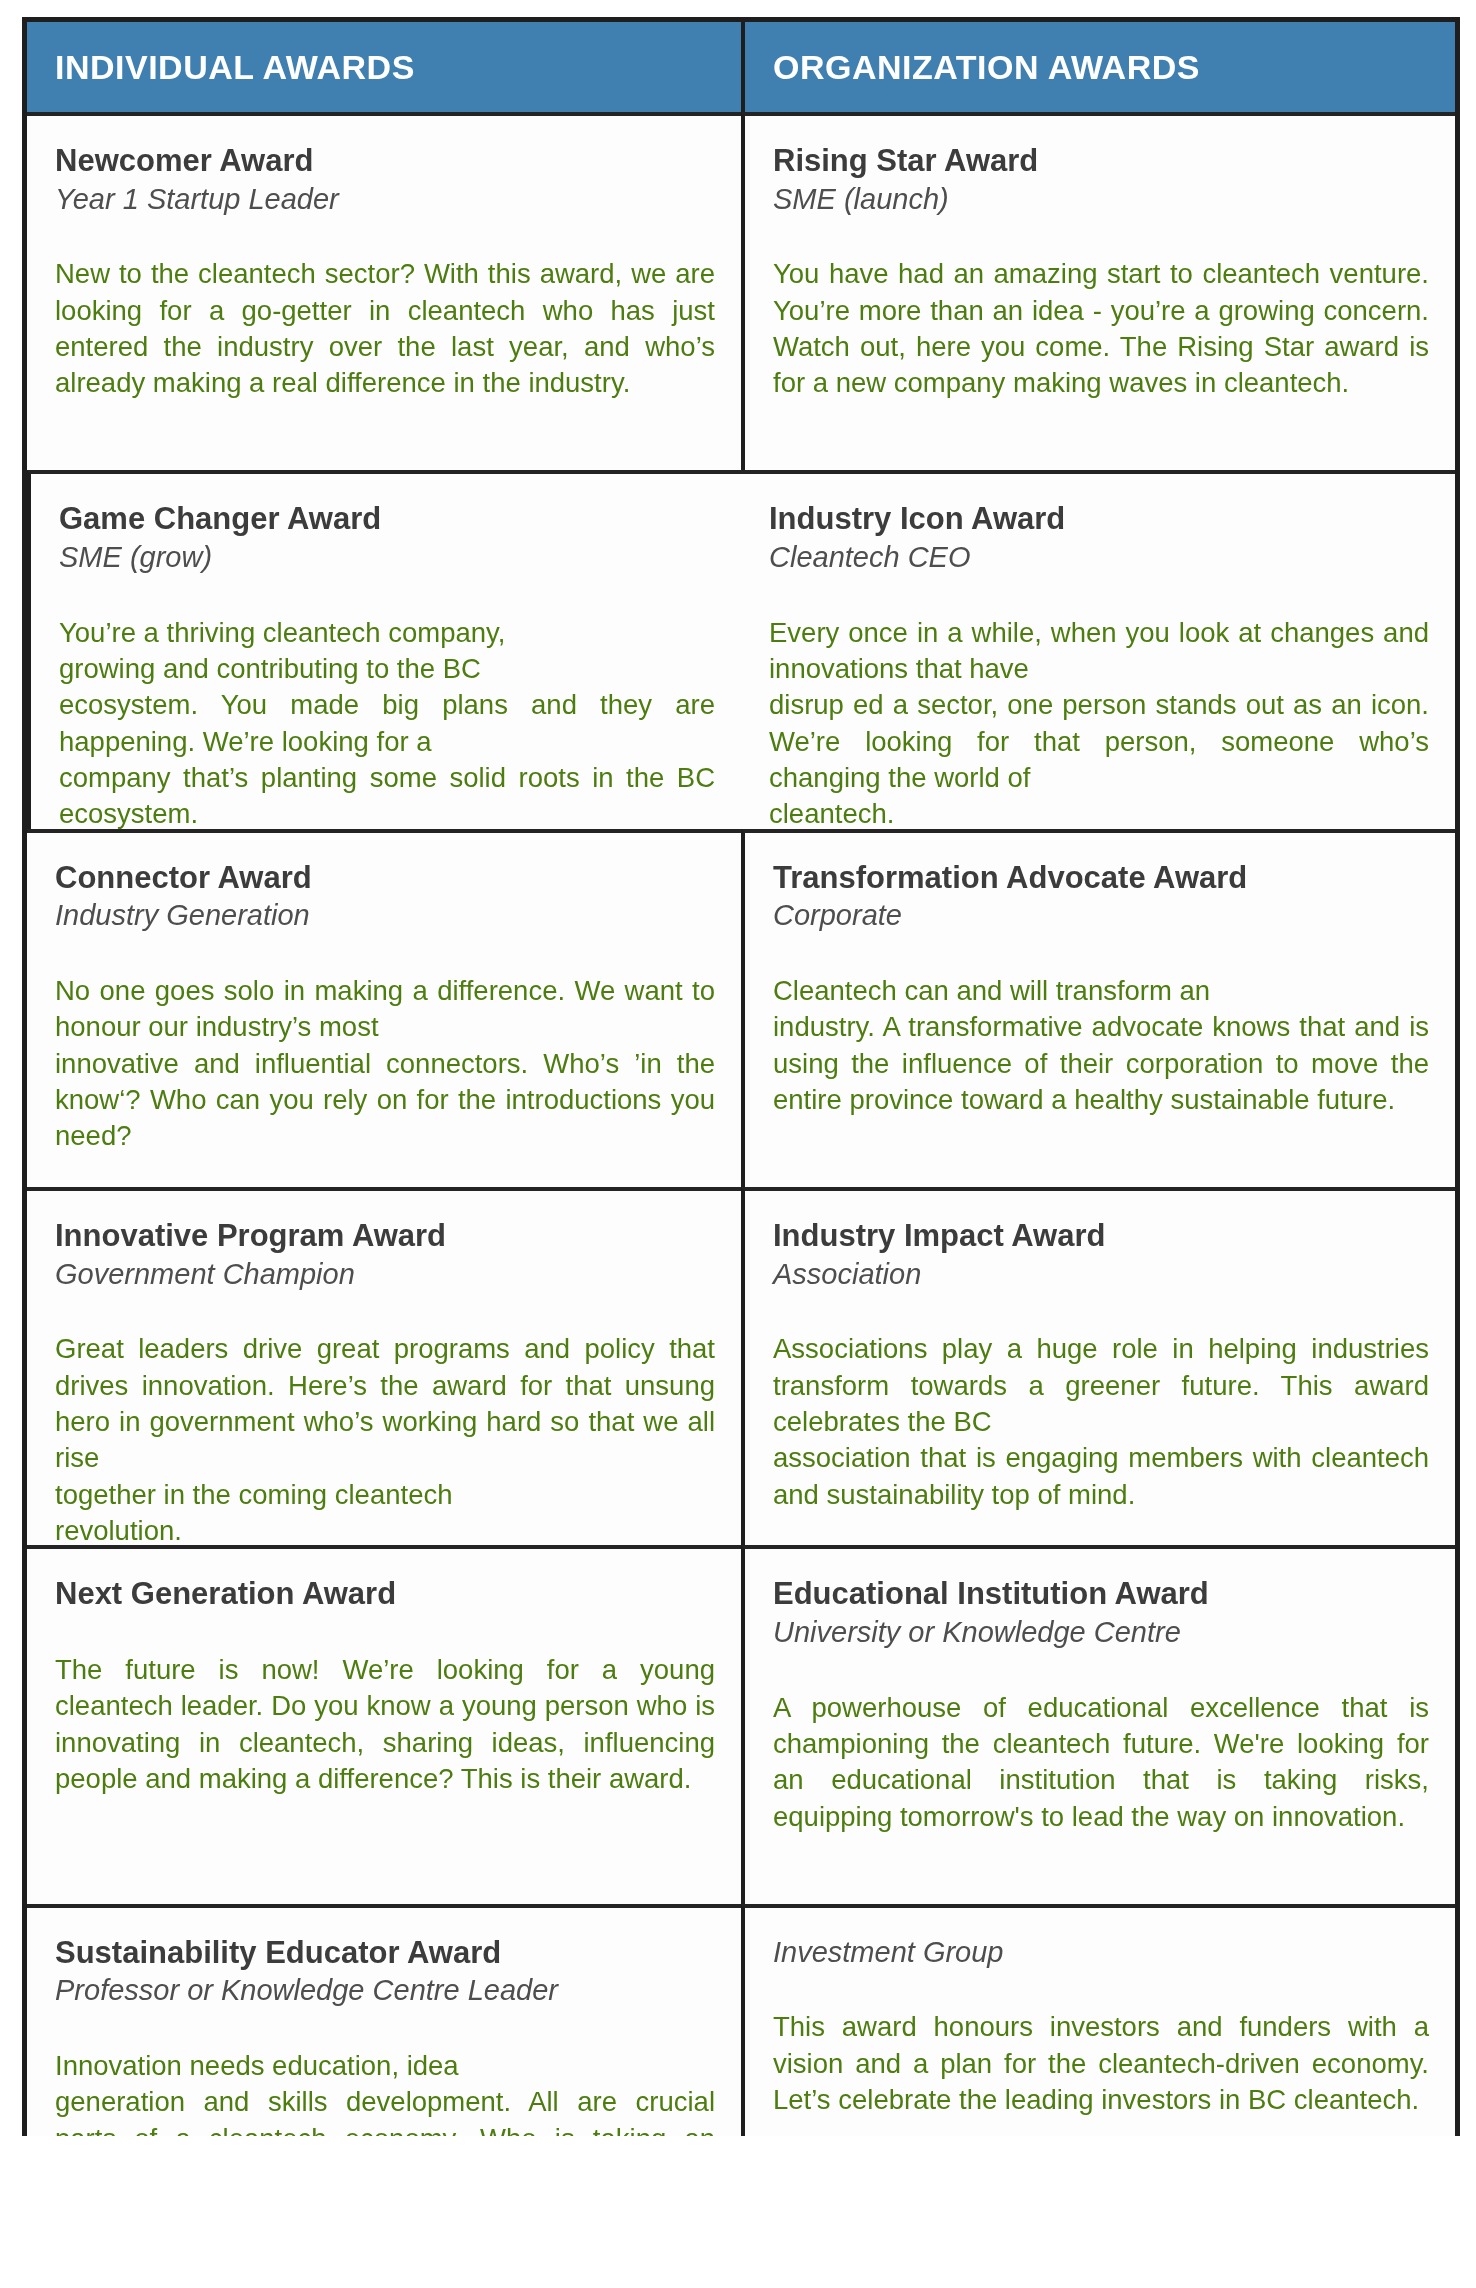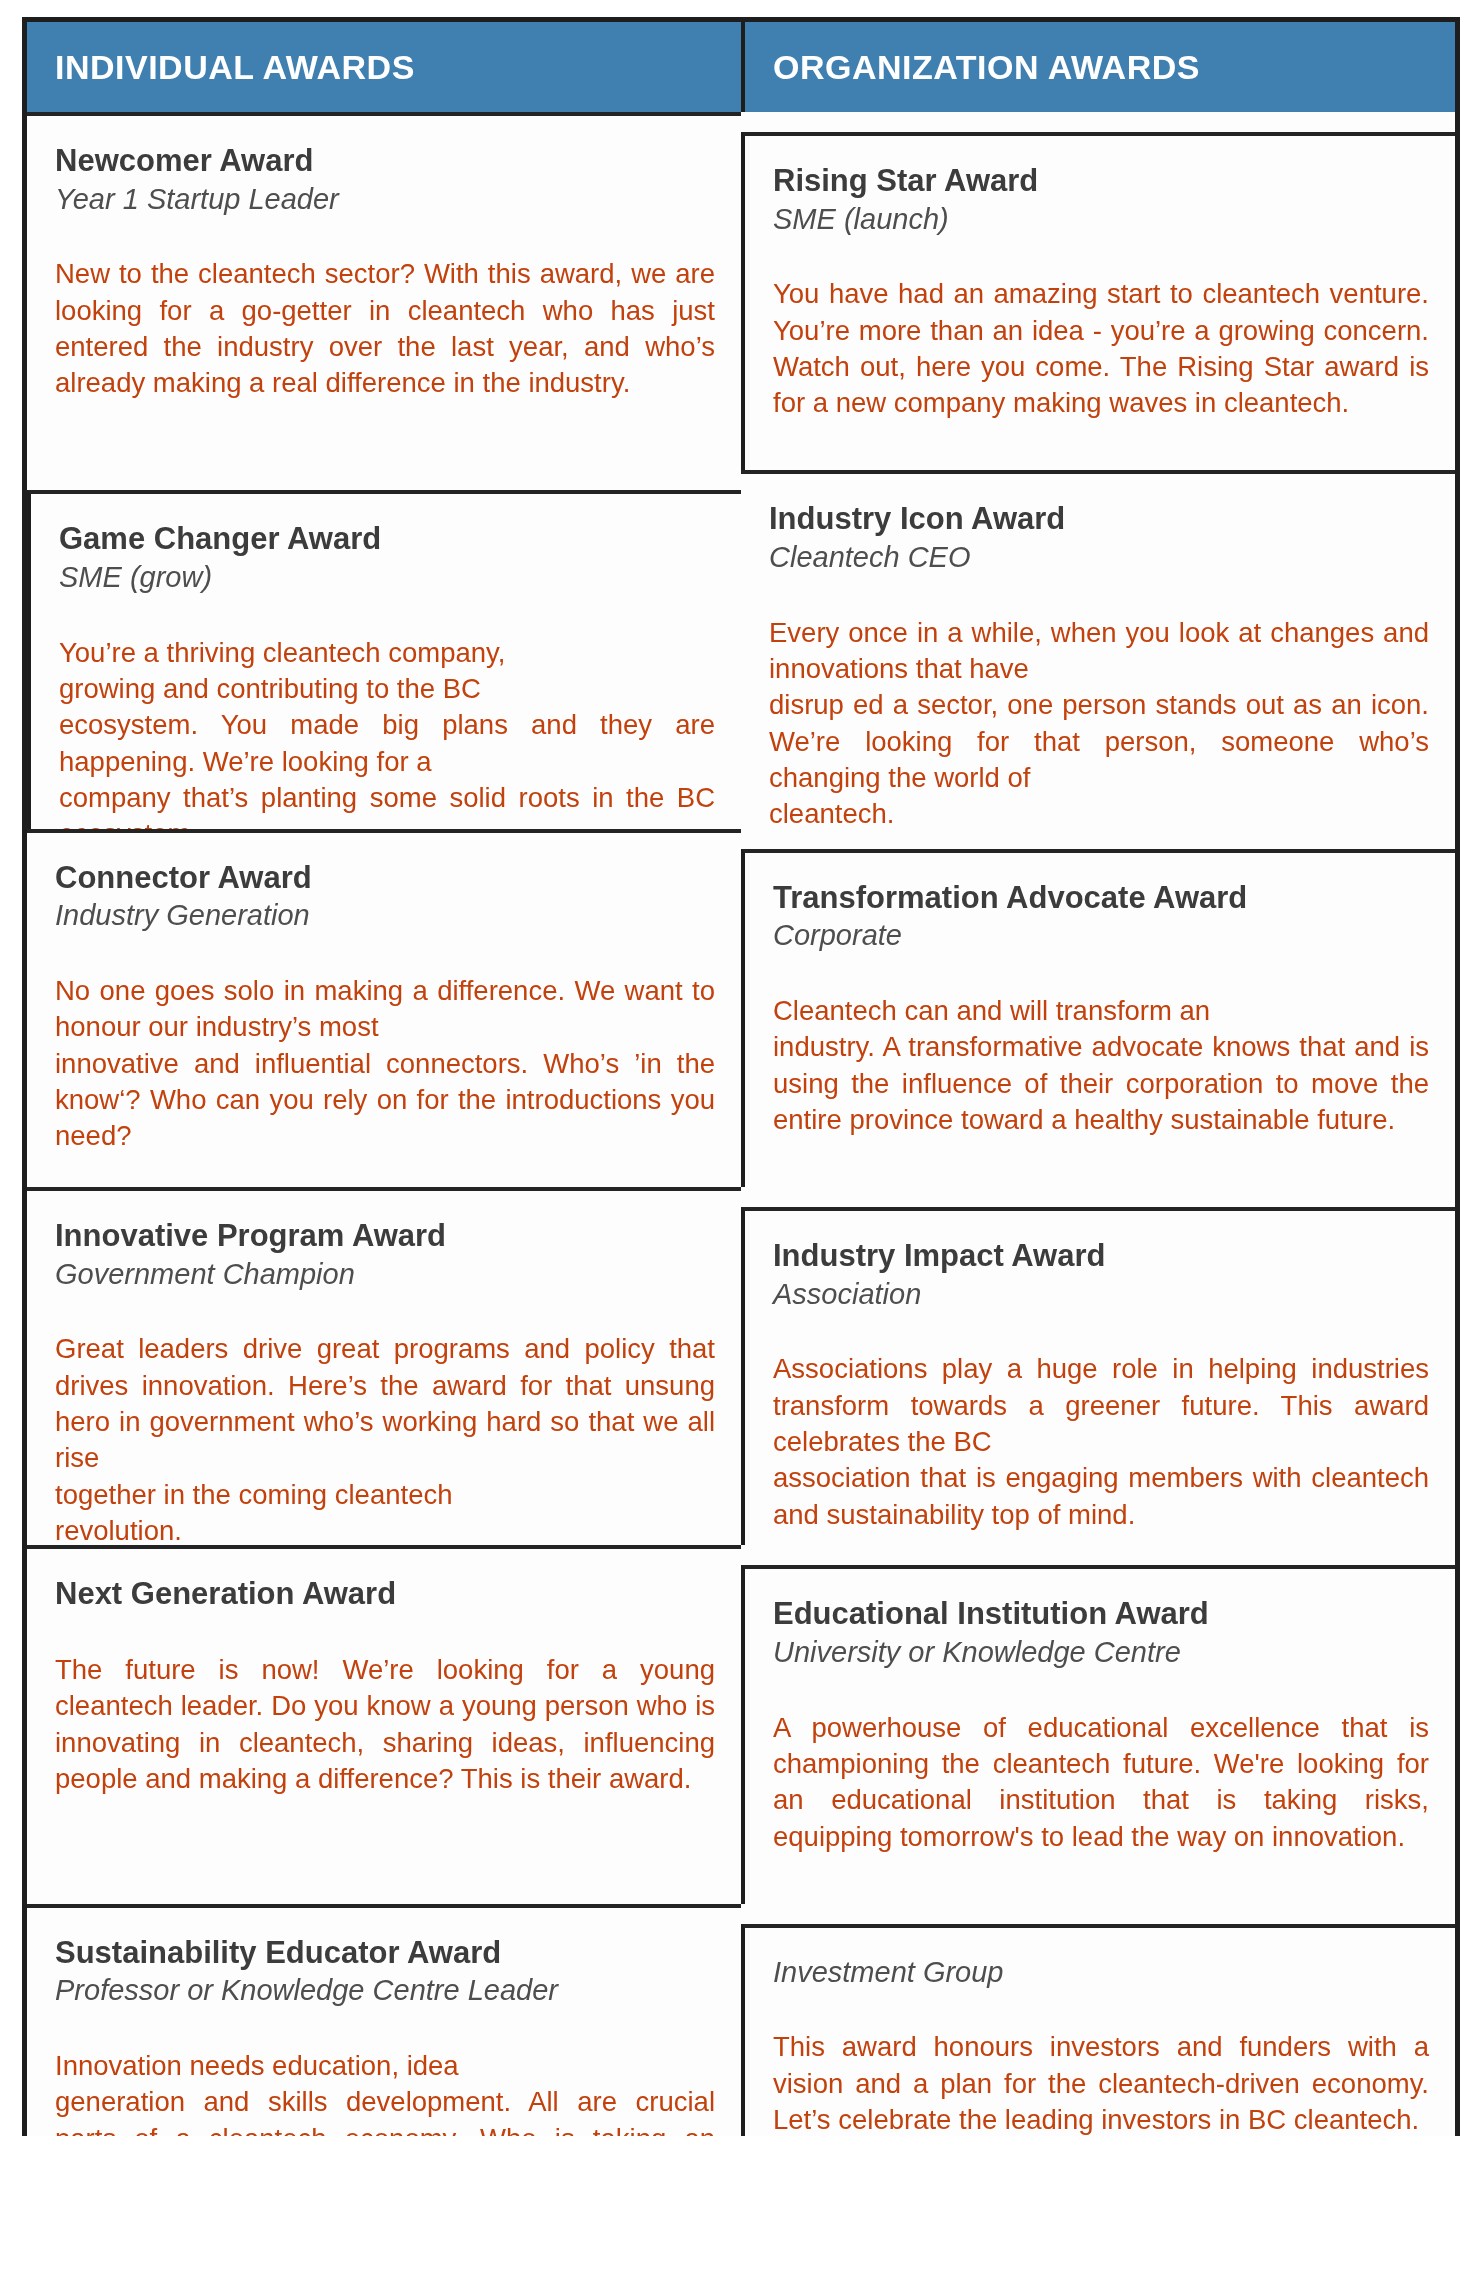"Rising Star Award" .cell.col-right { margin-top: 20px -> none }
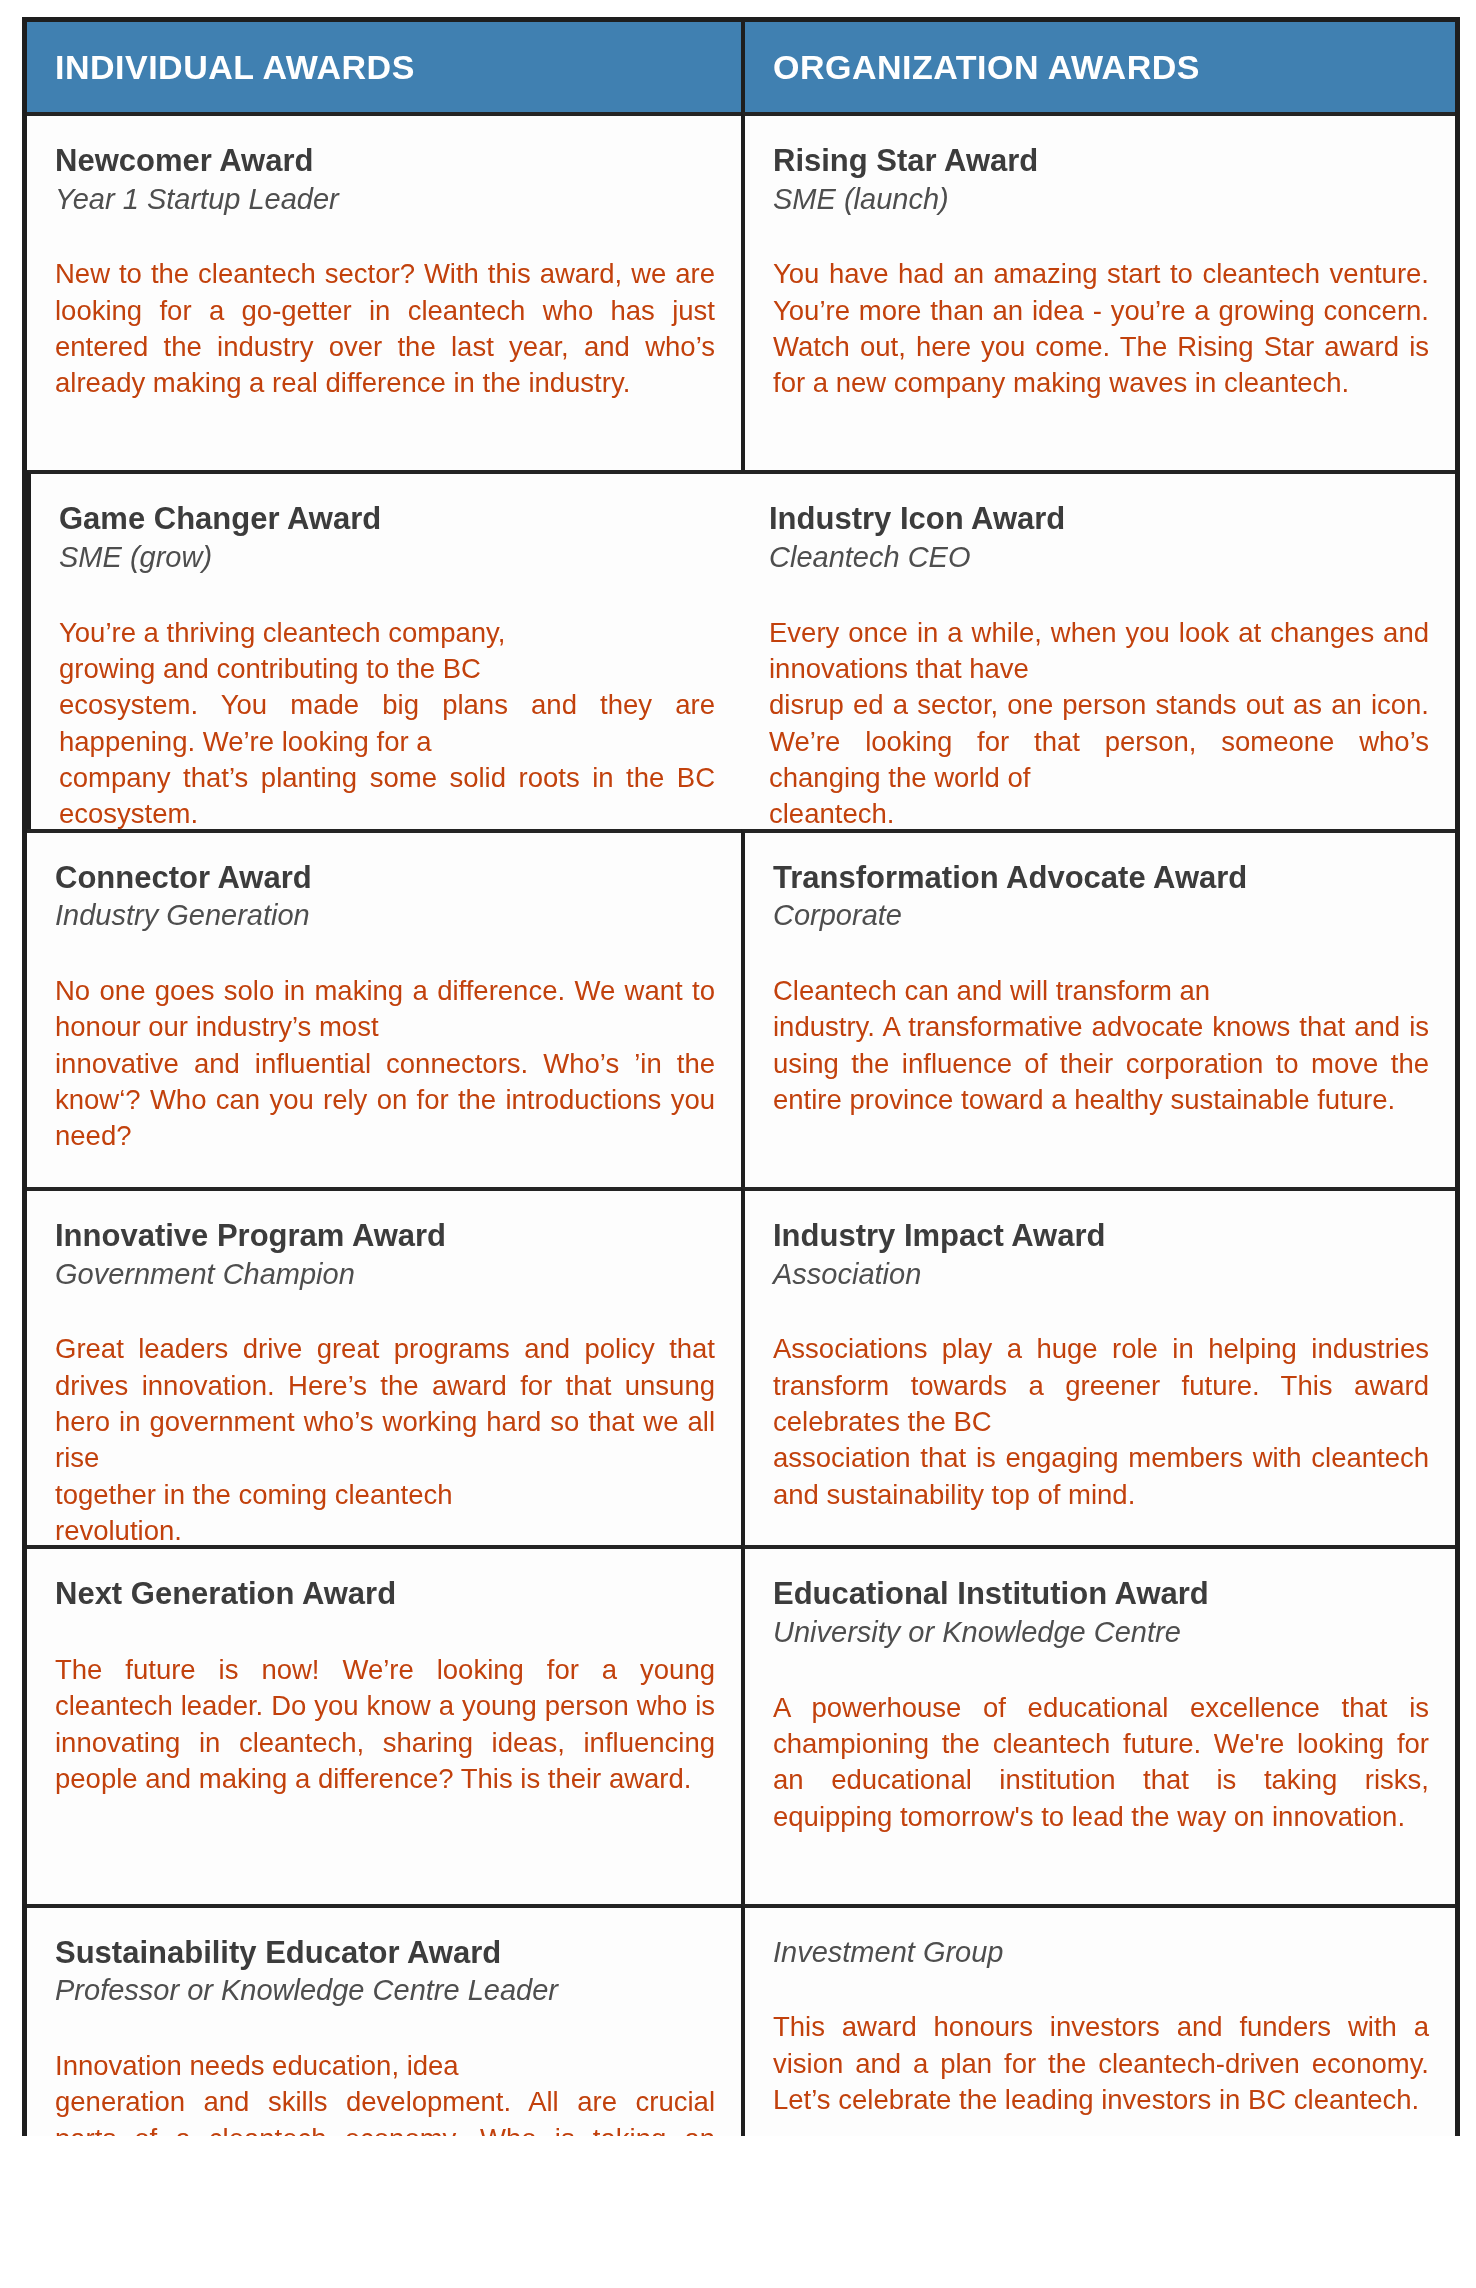"New to the cleantech sector?" .award-body { color: #c2410c -> #4d7c0f }
